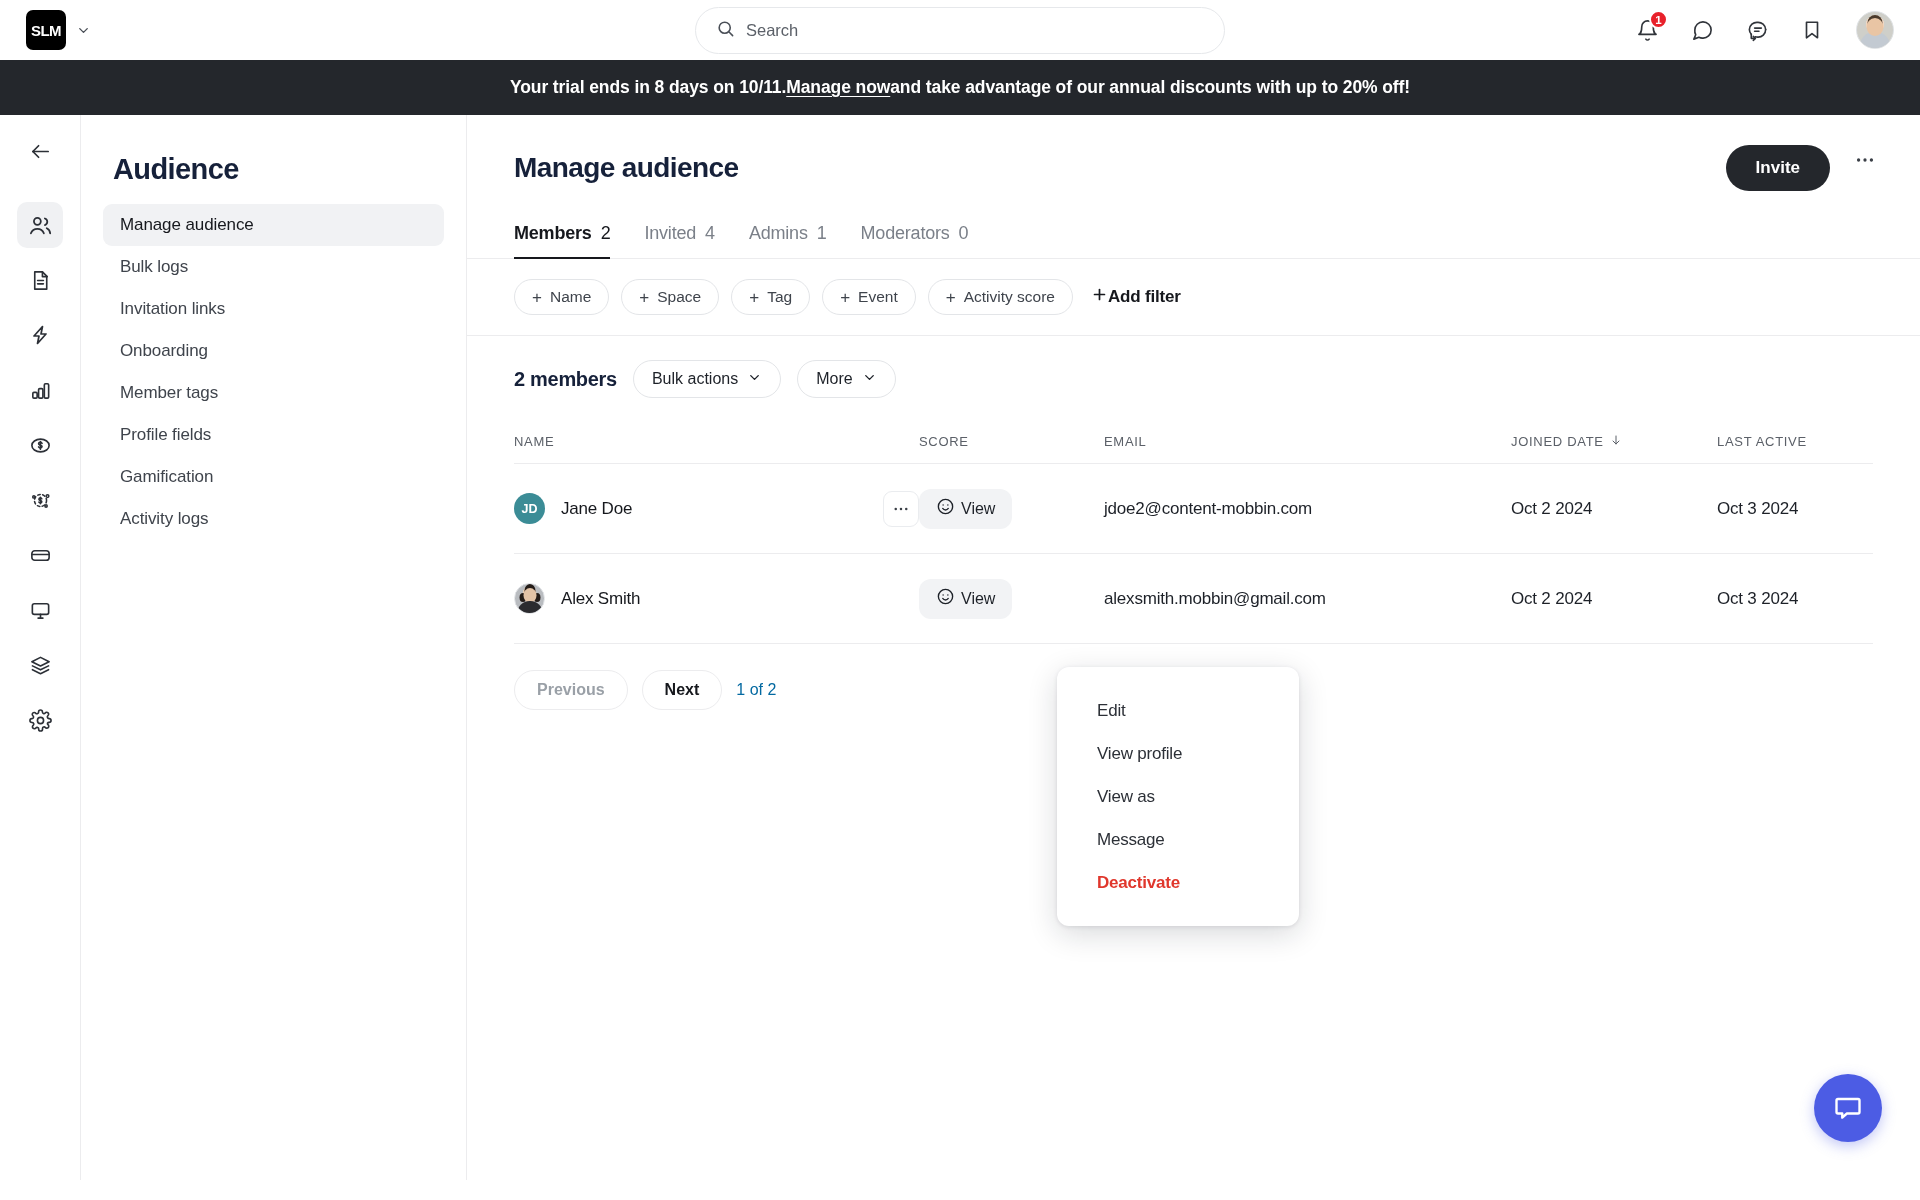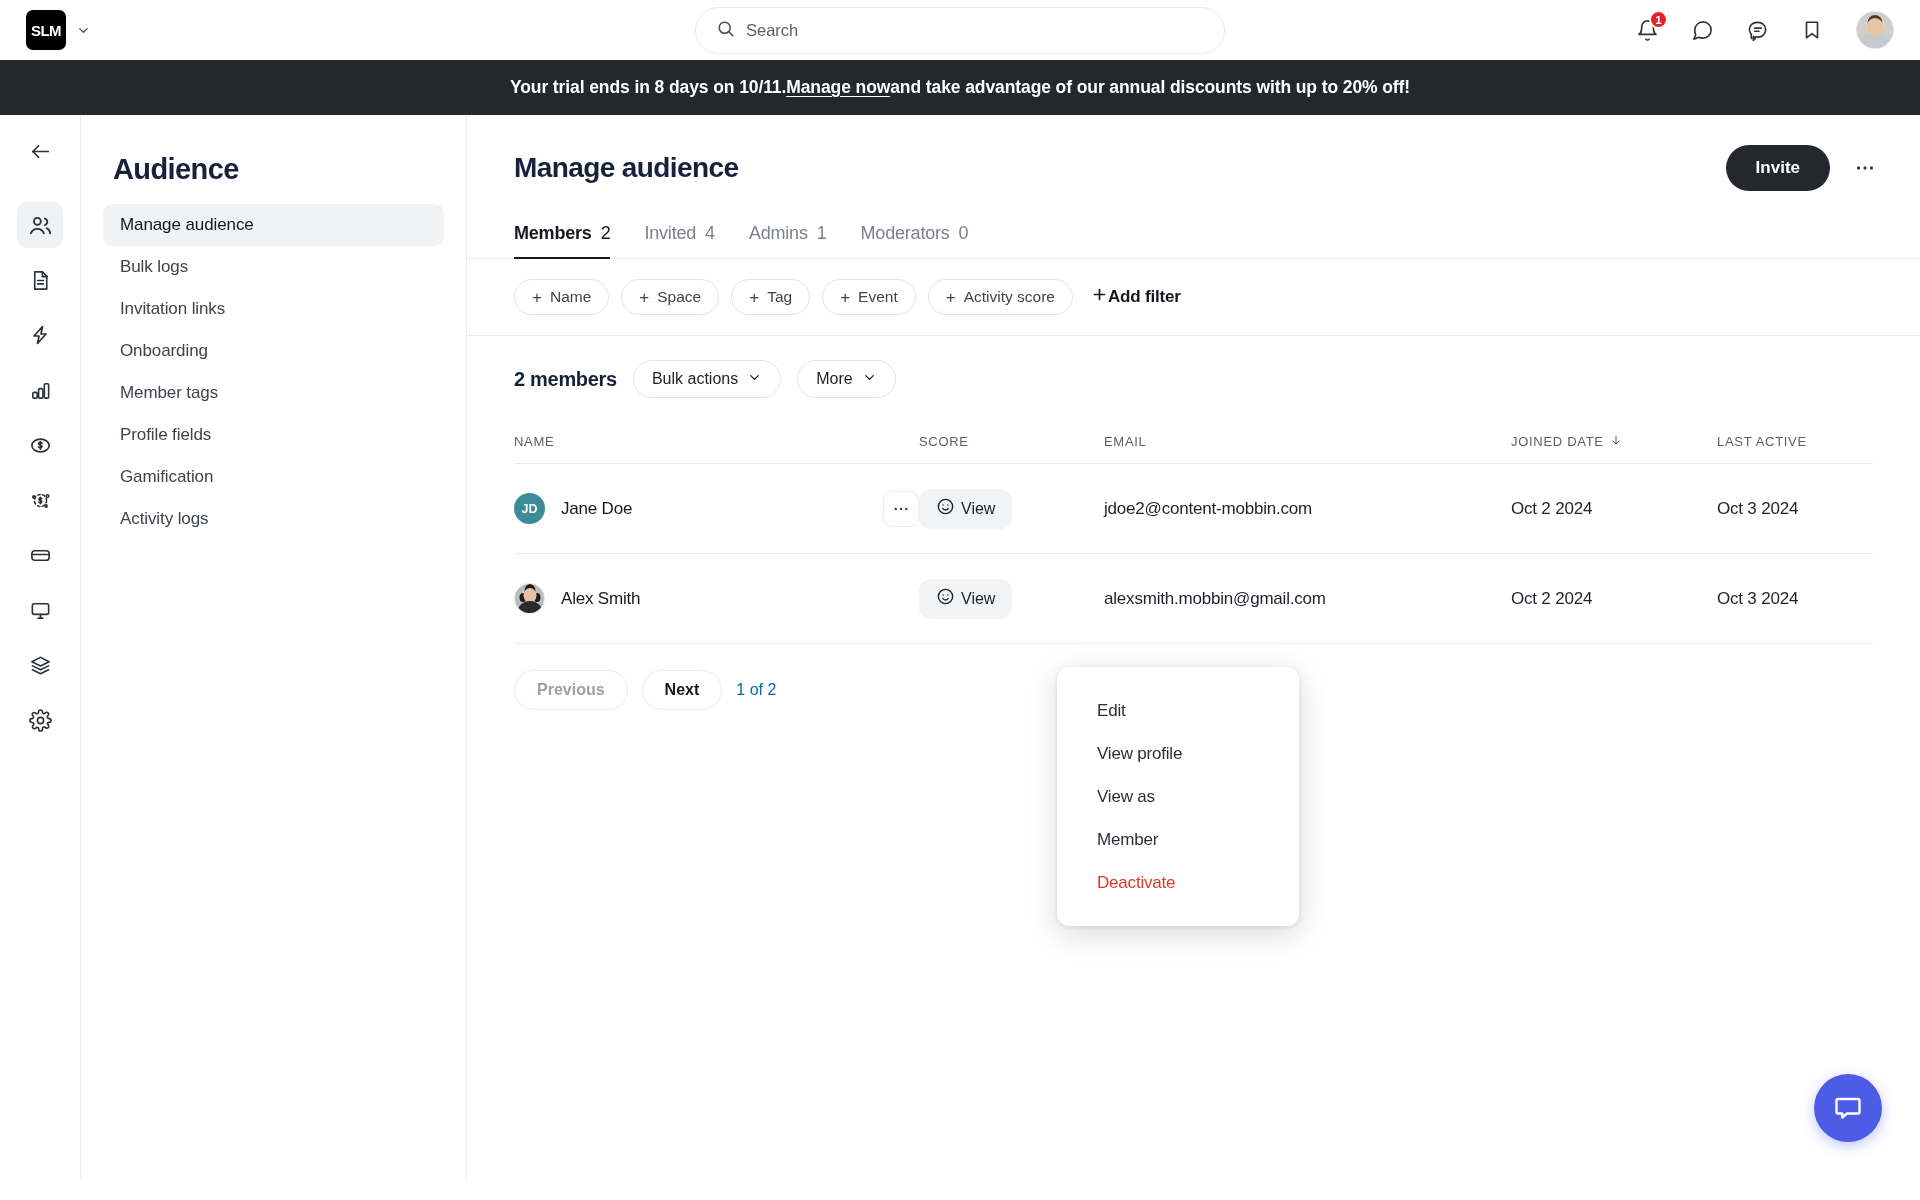"Invite" .head-right { align-items: center -> flex-start }
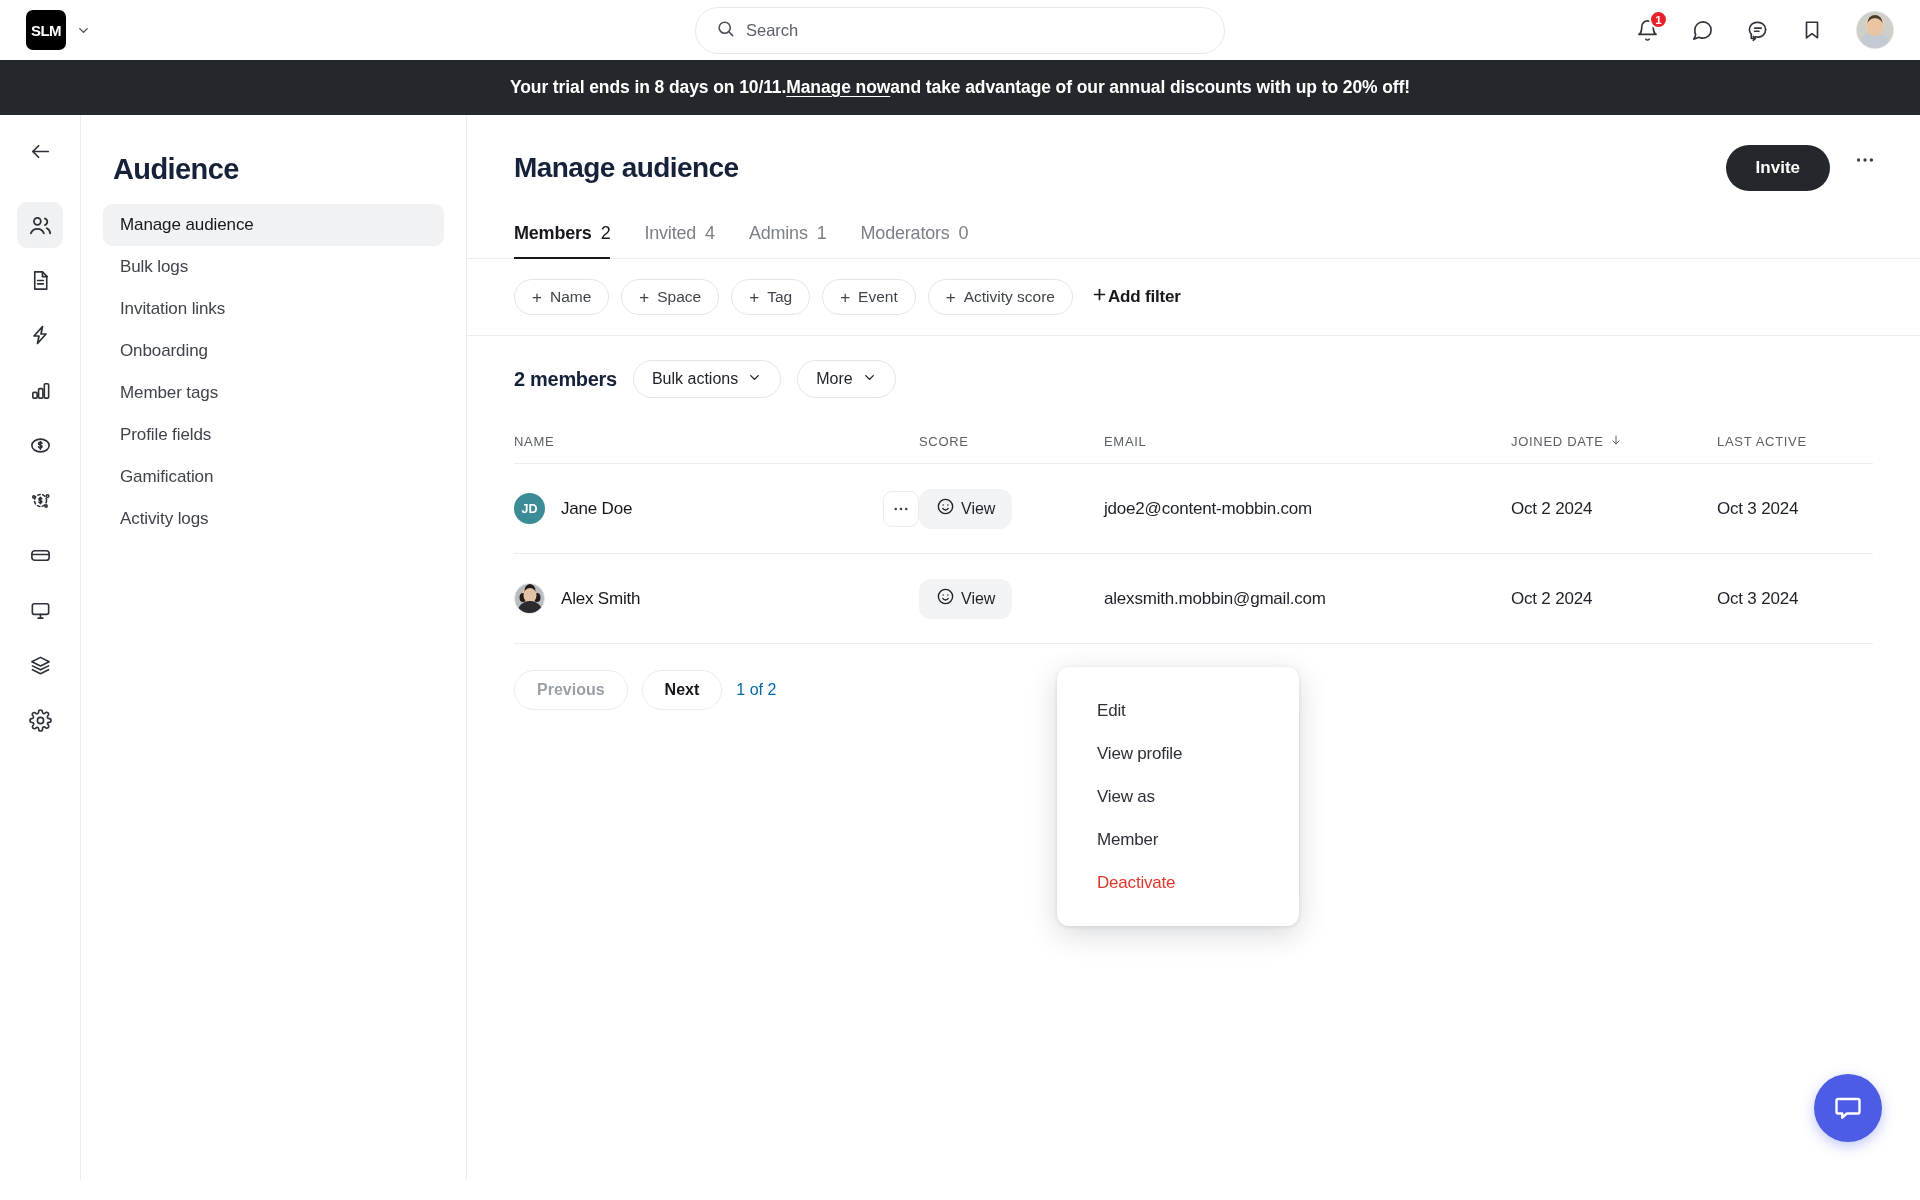"Member" div.menu-item { text: Member -> Message }
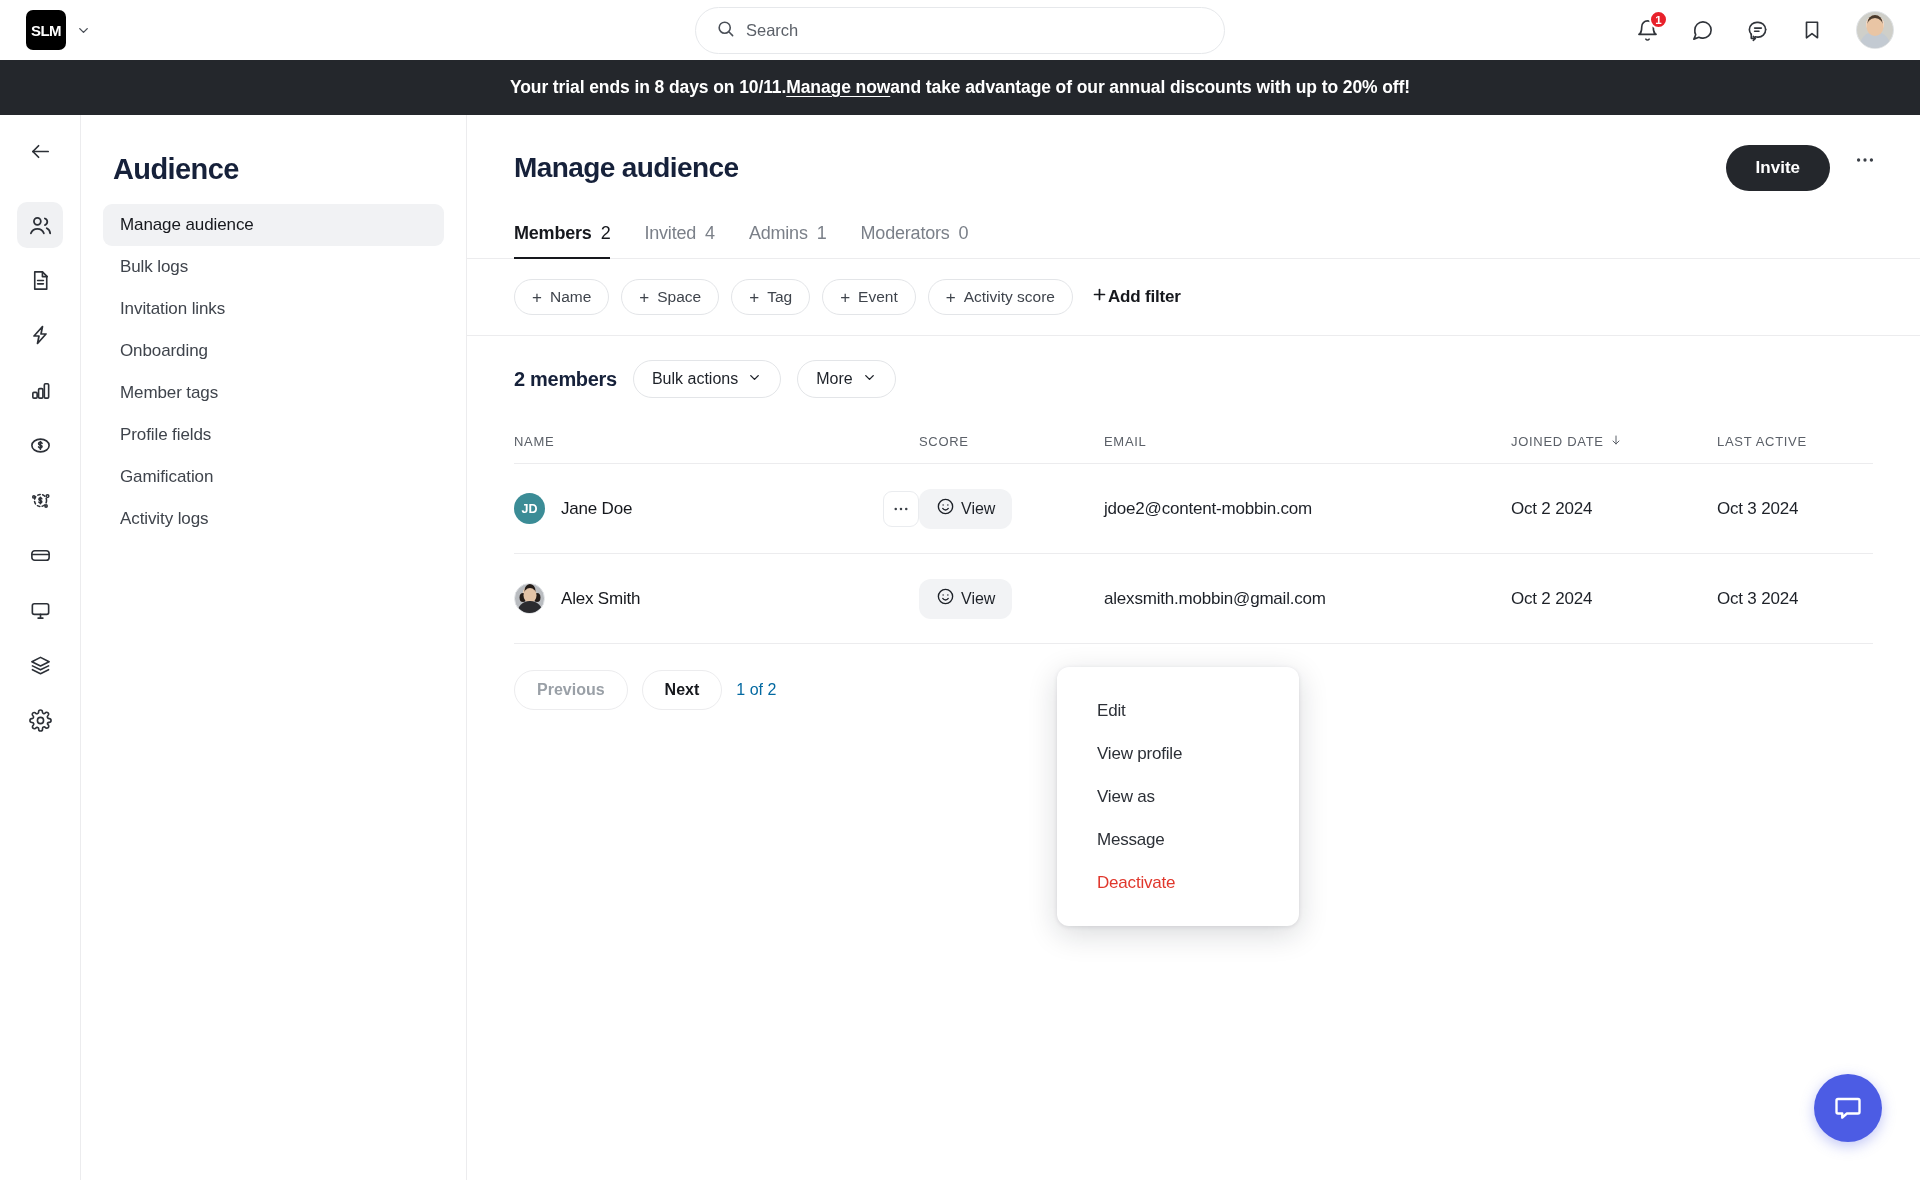"Deactivate" .menu-item.danger { font-weight: none -> bold }
